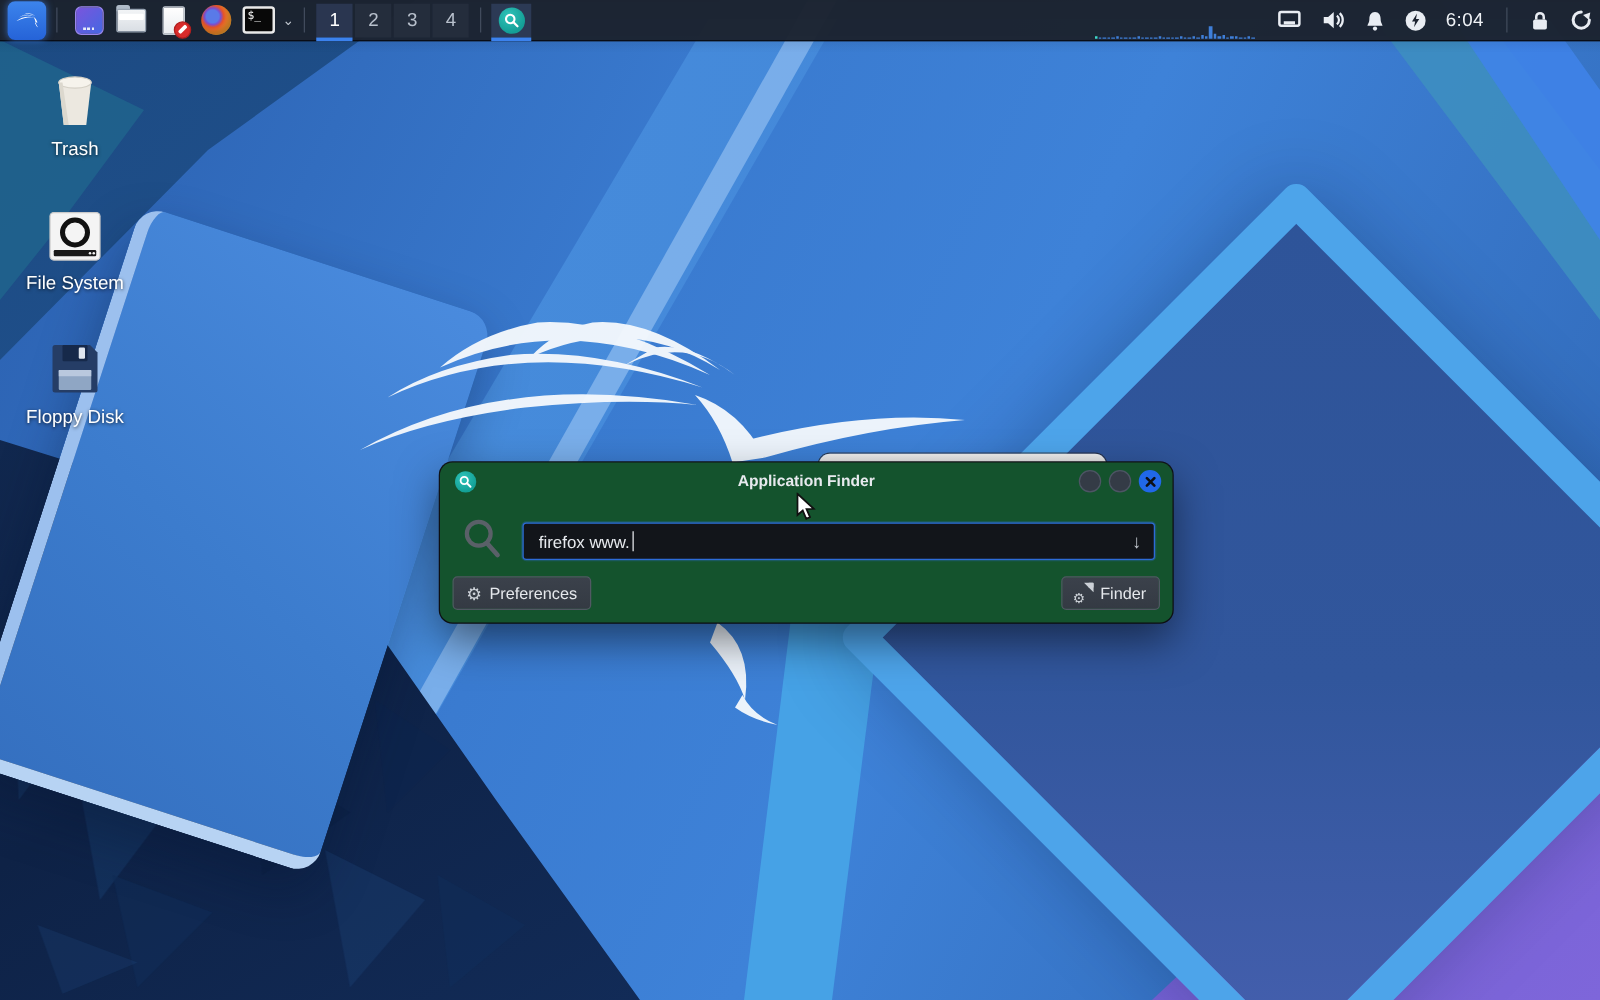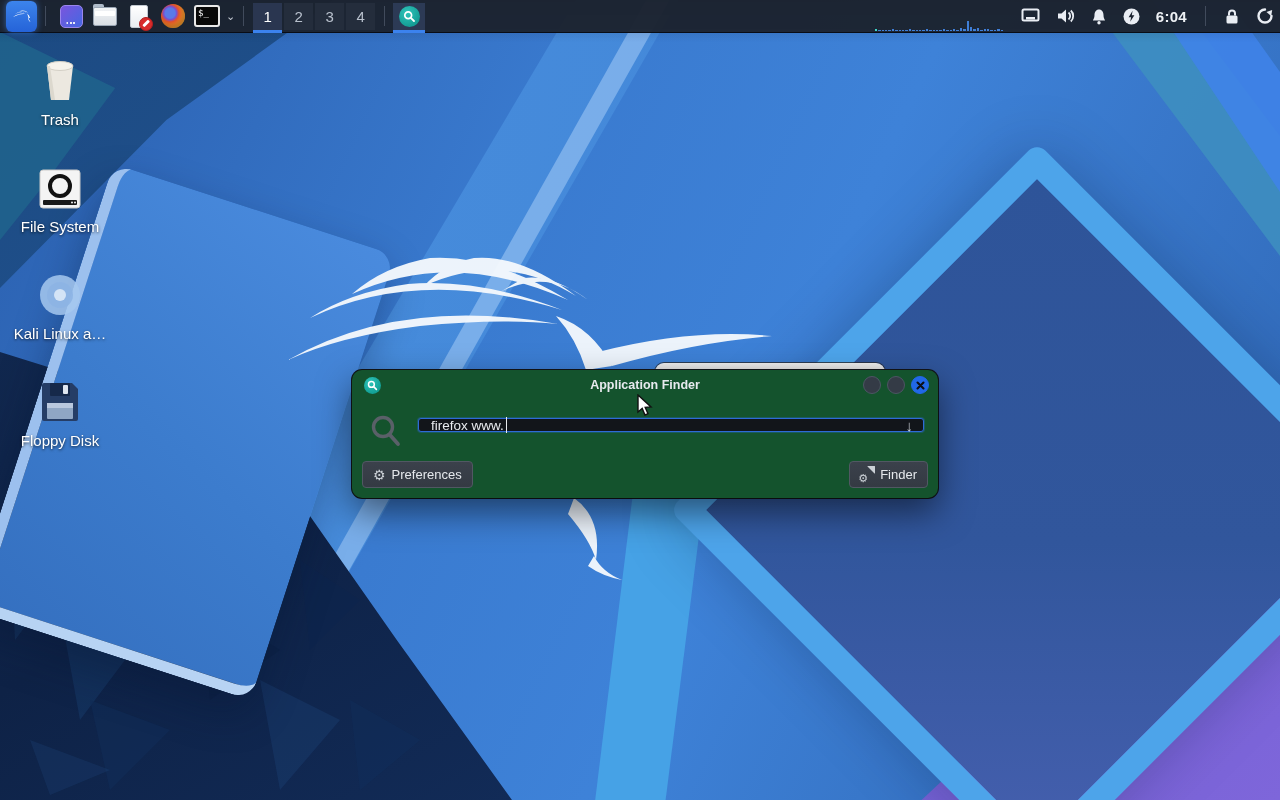"6:04" .tray { font-weight: bold -> none }
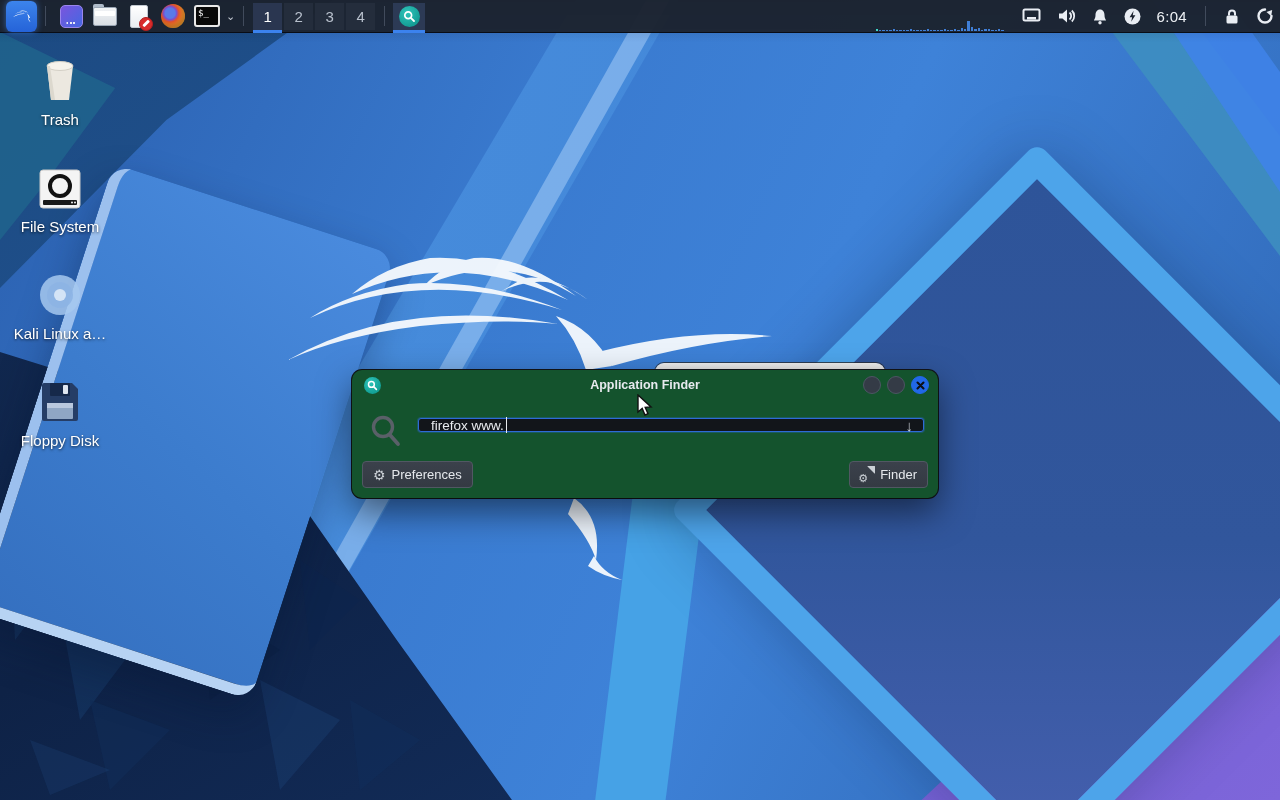"Kali Linux a…" div.dicon { html: <div> <div> <svg> <circle></circle> <circle></circle> <circle></circle> </svg> </div> <div>Kali Linux a…</div> </div> -> none }
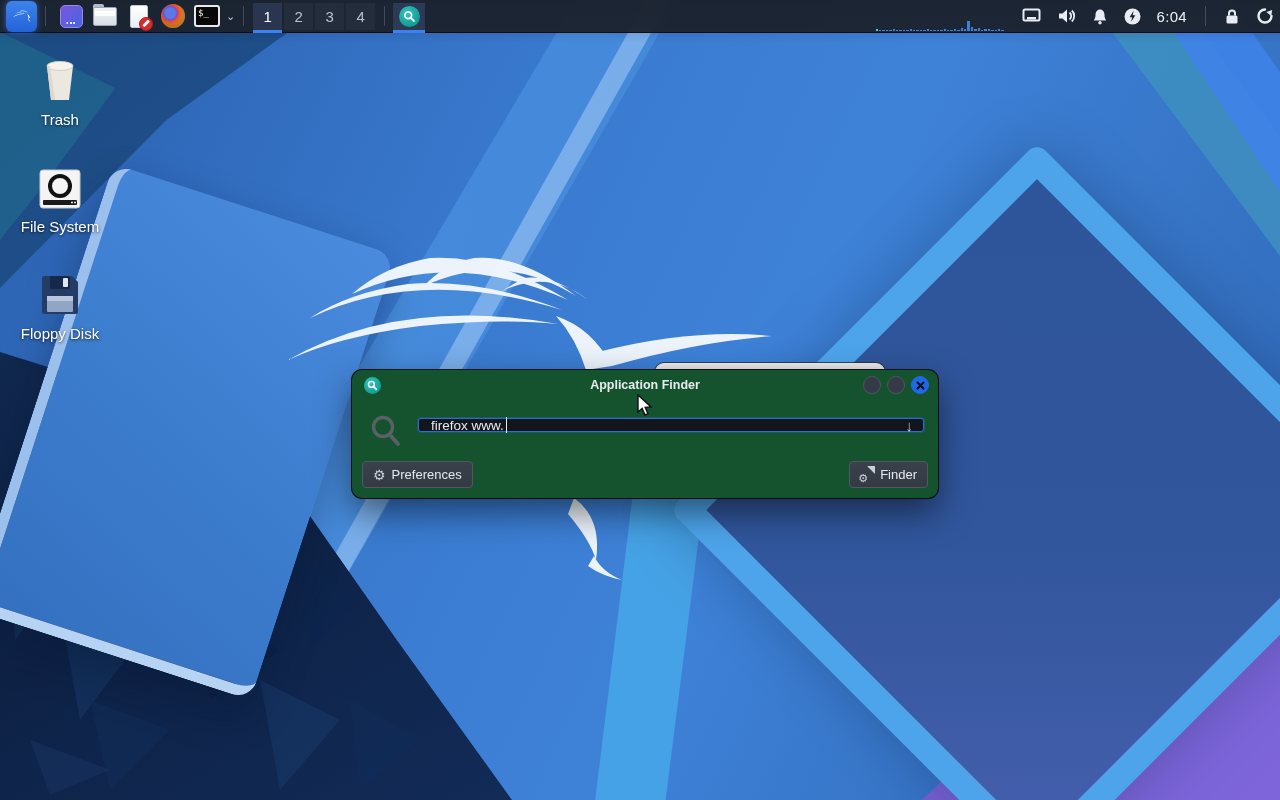"firefox www." .f-input { height: 14px -> 30px }
